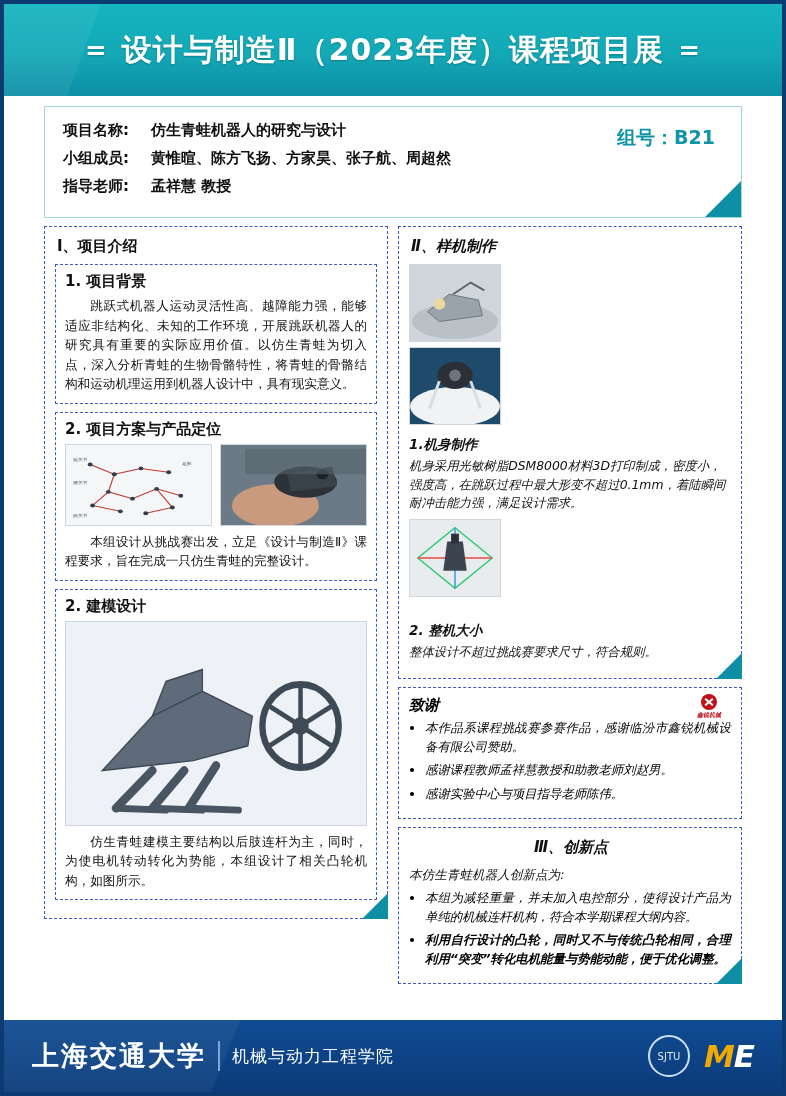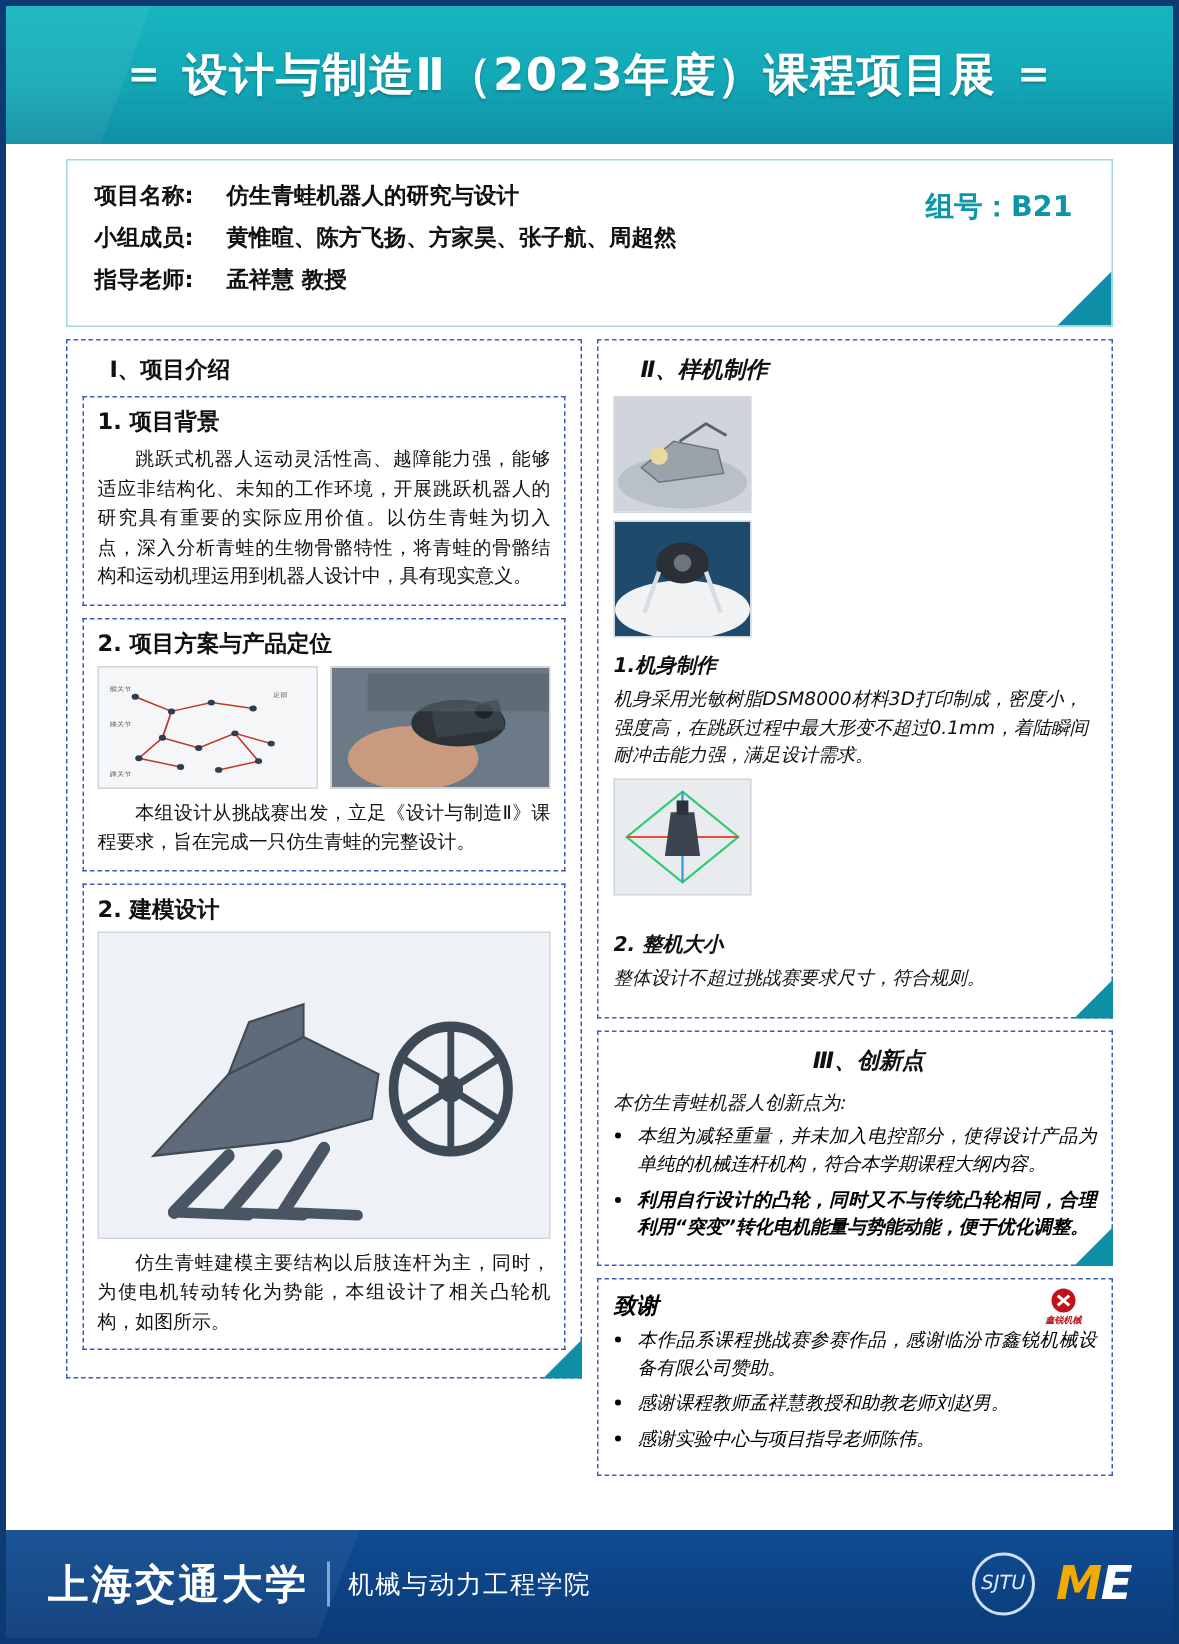"Ⅰ、项目介绍" .panel-title { margin: 2px 0 8px 18px -> 2px 0 8px 2px }
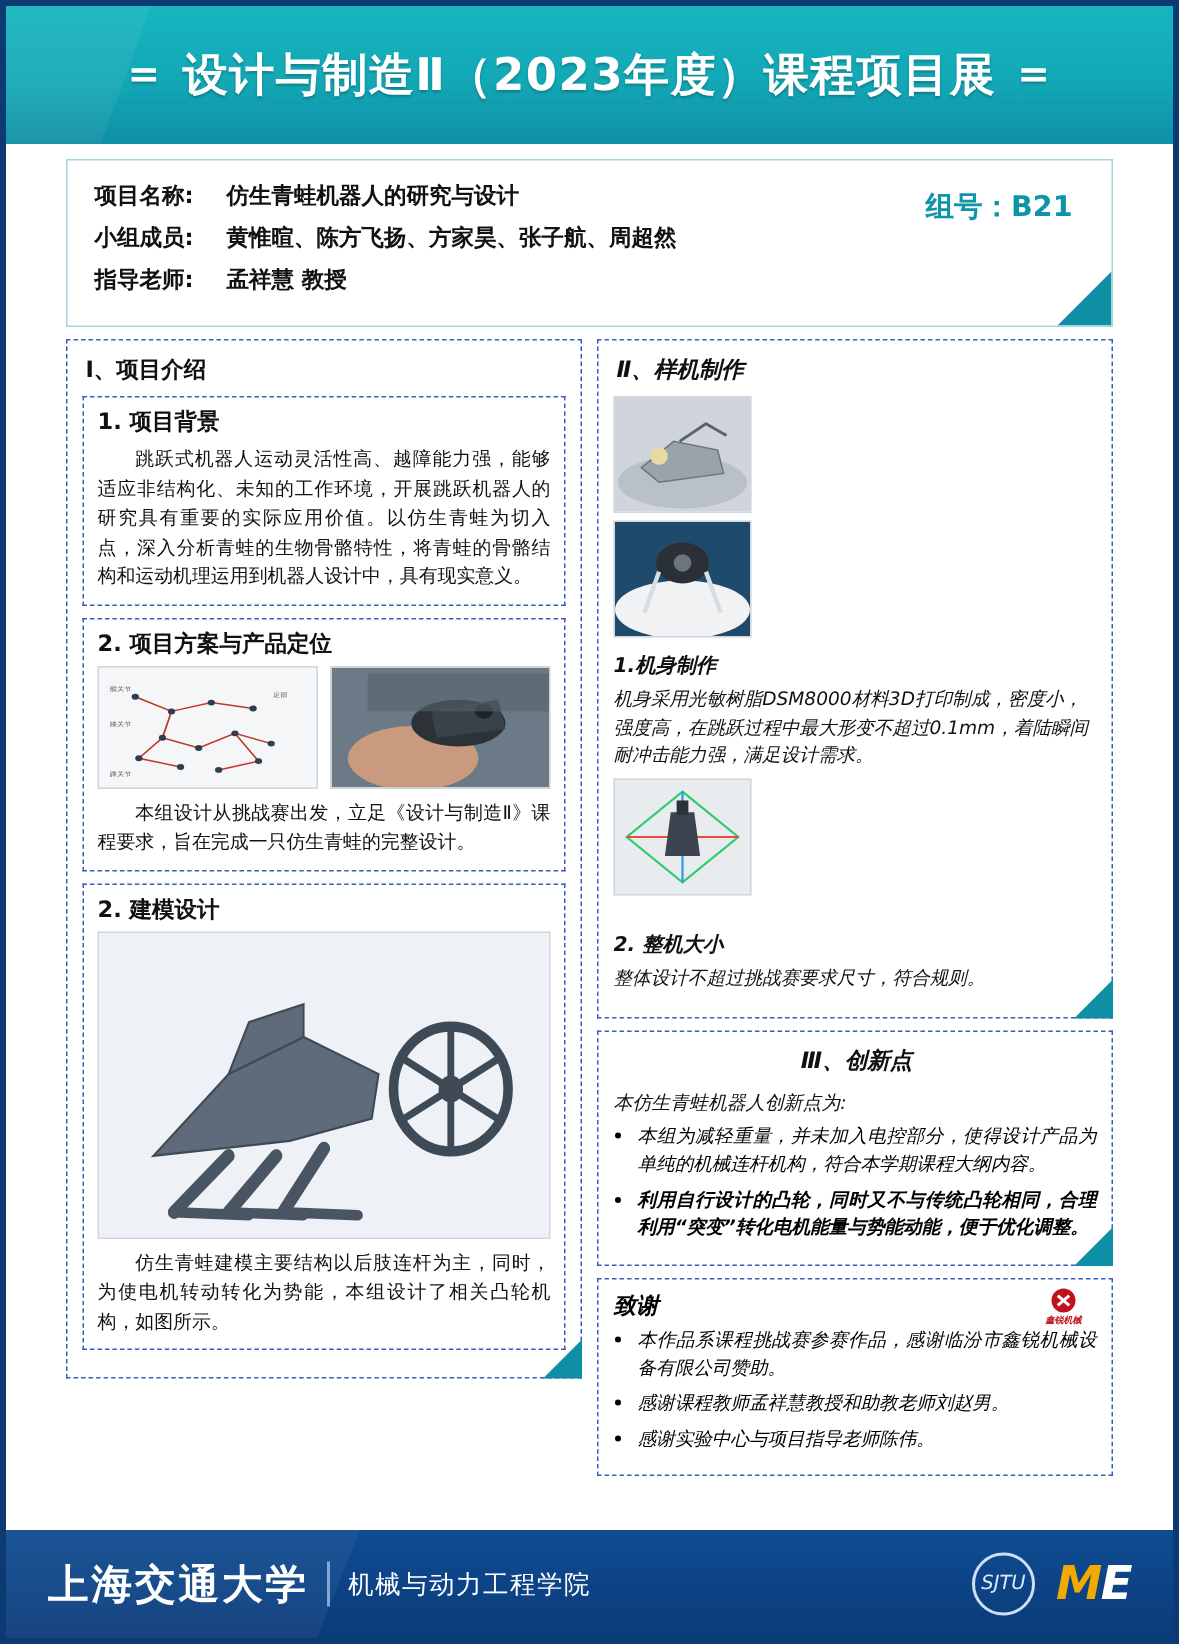"Ⅲ、创新点" div.panel { order: before "致谢" -> after "致谢" }
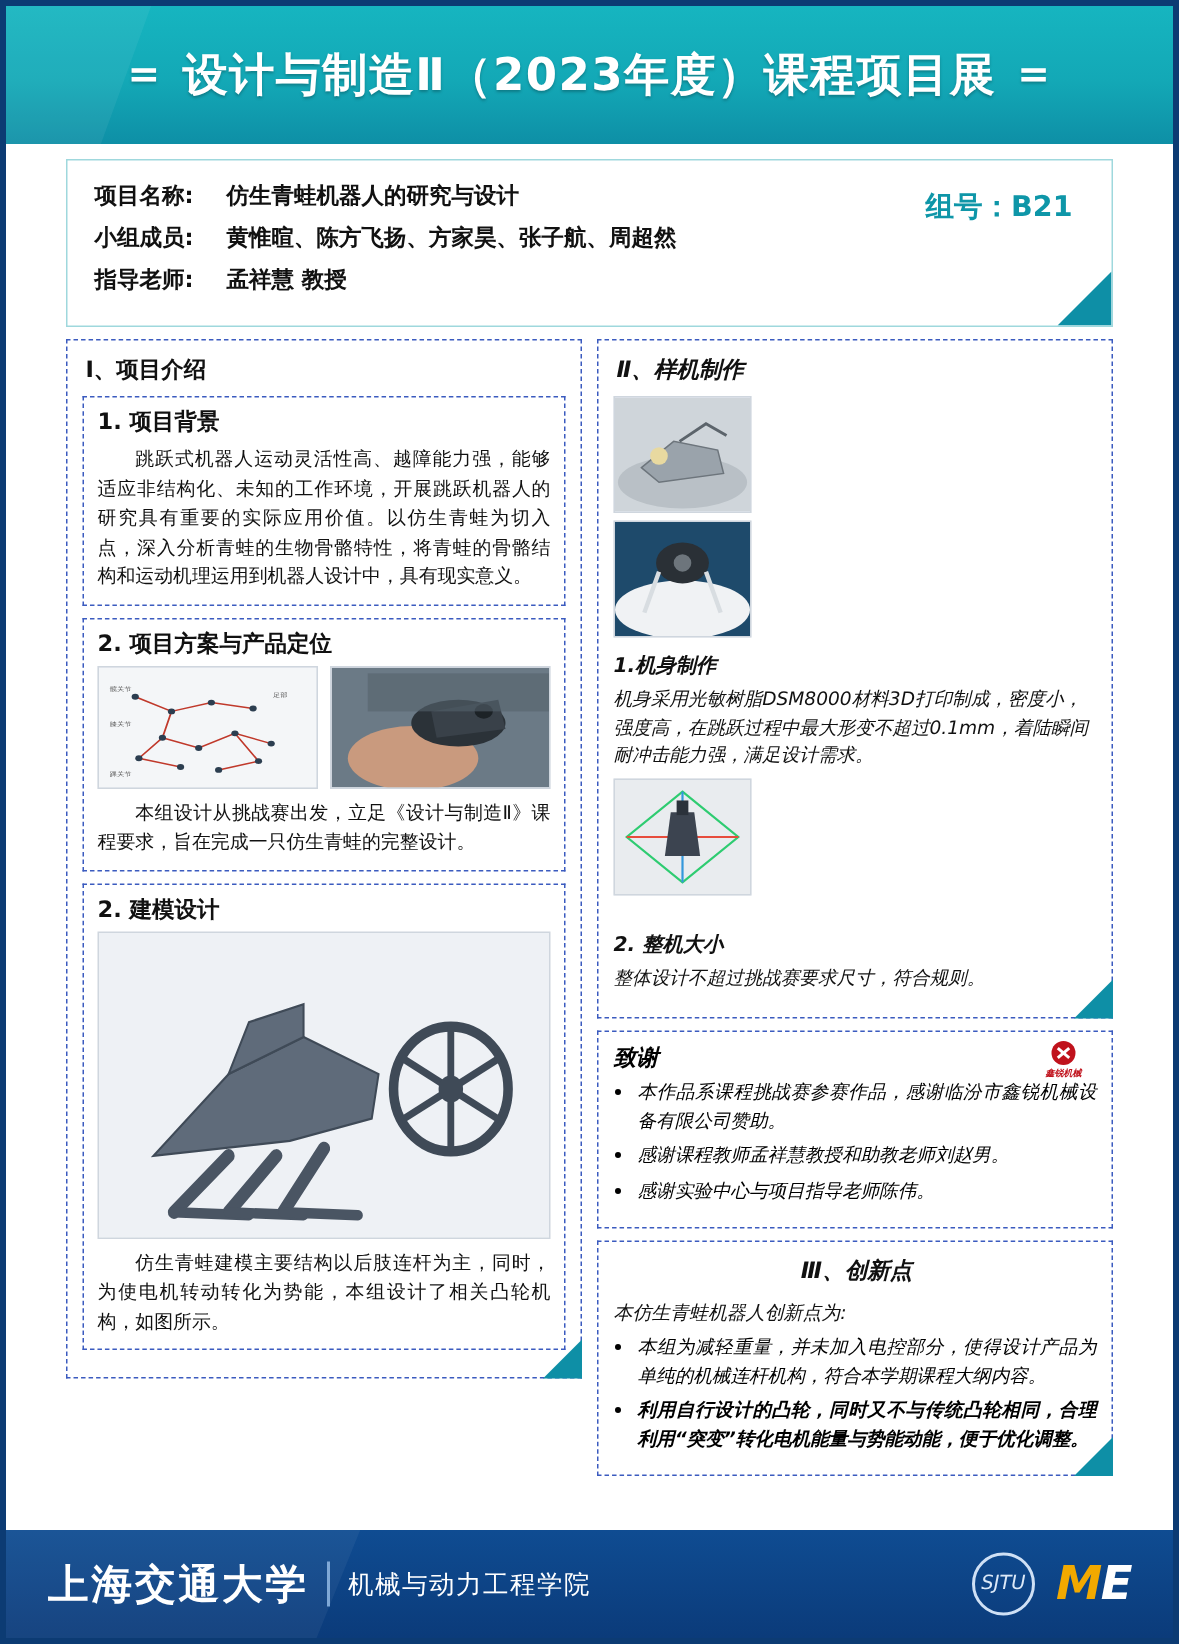"SJTU" .seal { font-size: 13px -> 10px; font-style: italic -> none }
